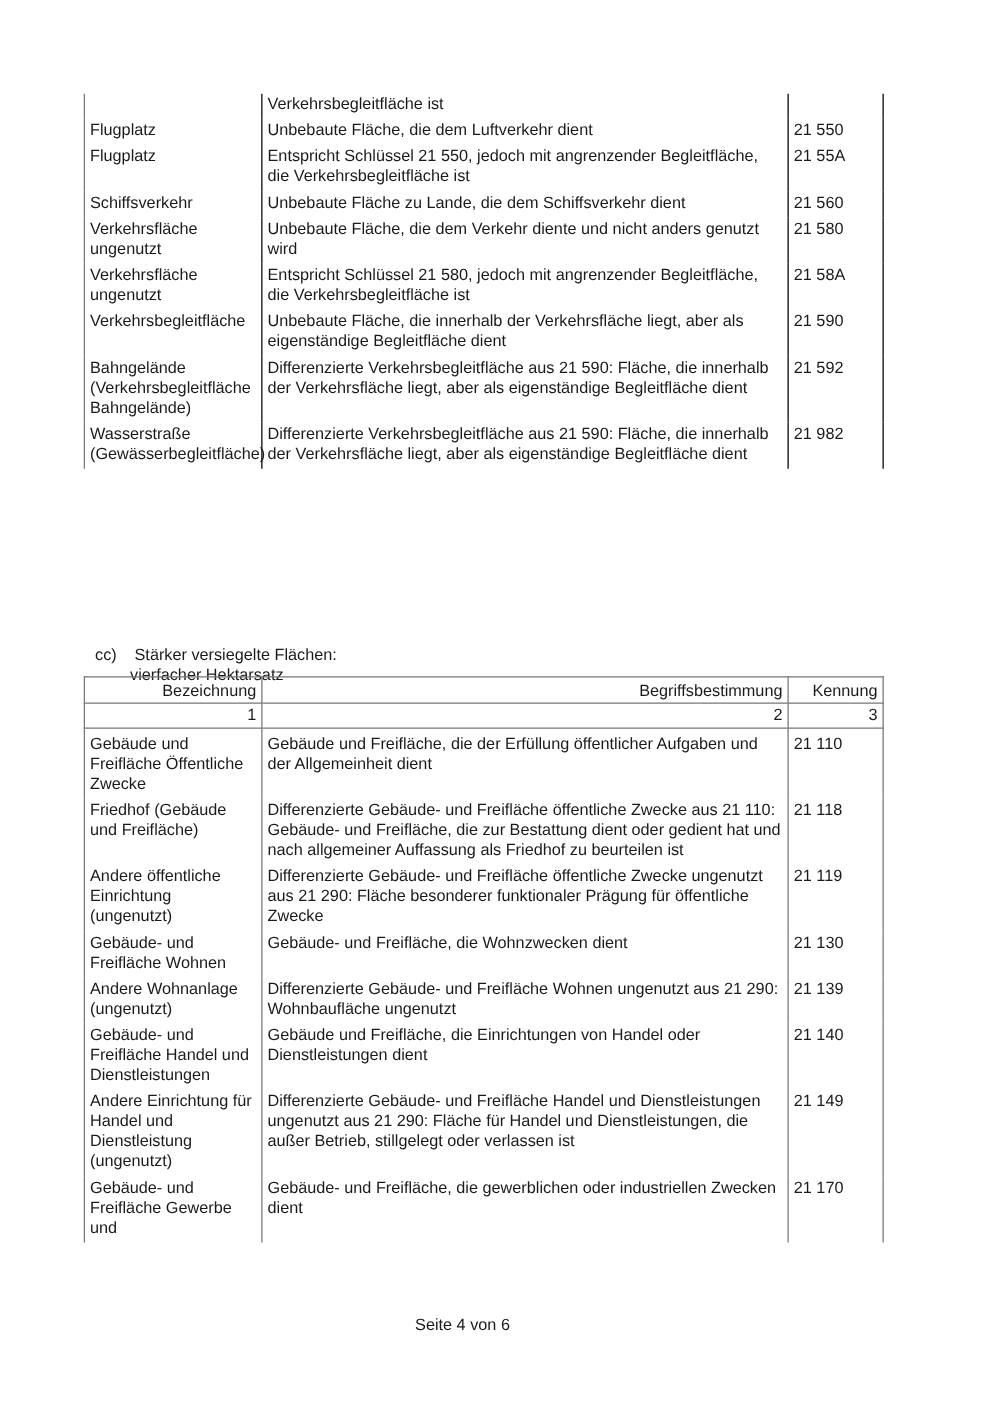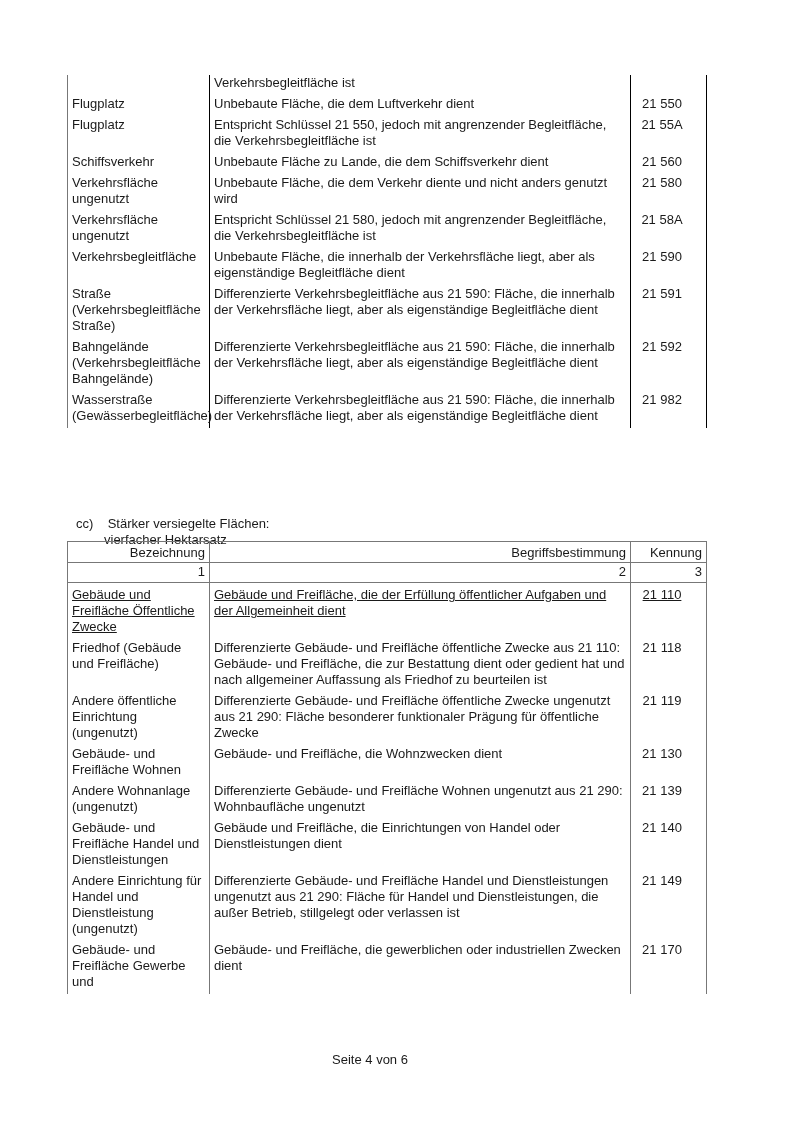"21 550" td.k { text-align: center -> left }
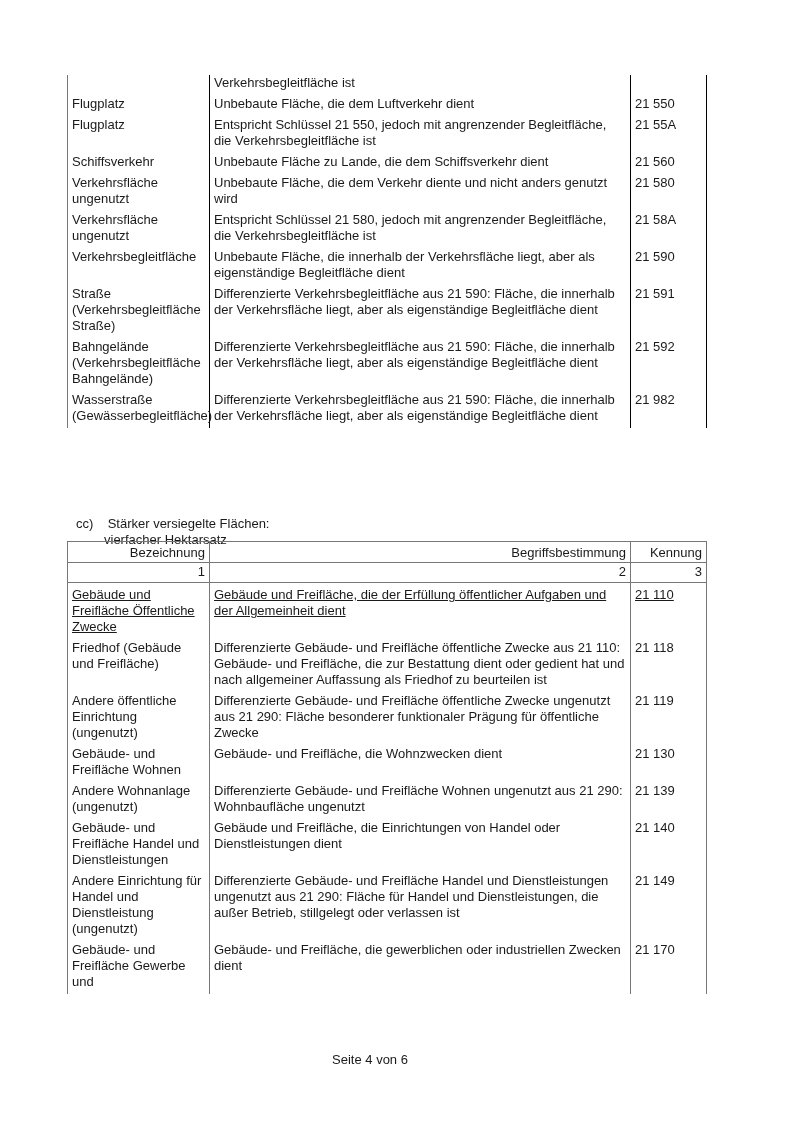"Straße (Verkehrsbegleitfläche Straße)" tr { html: <tr> <td>Straße (Verkehrsbegleitfläche Straße)</td> <td>Differenzierte Verkehrsbegleitfläche aus 21 590: Fläche, die innerhalb der Verkehrsfläche liegt, aber als eigenständige Begleitfläche dient</td> <td>21 591</td> </tr> -> none }
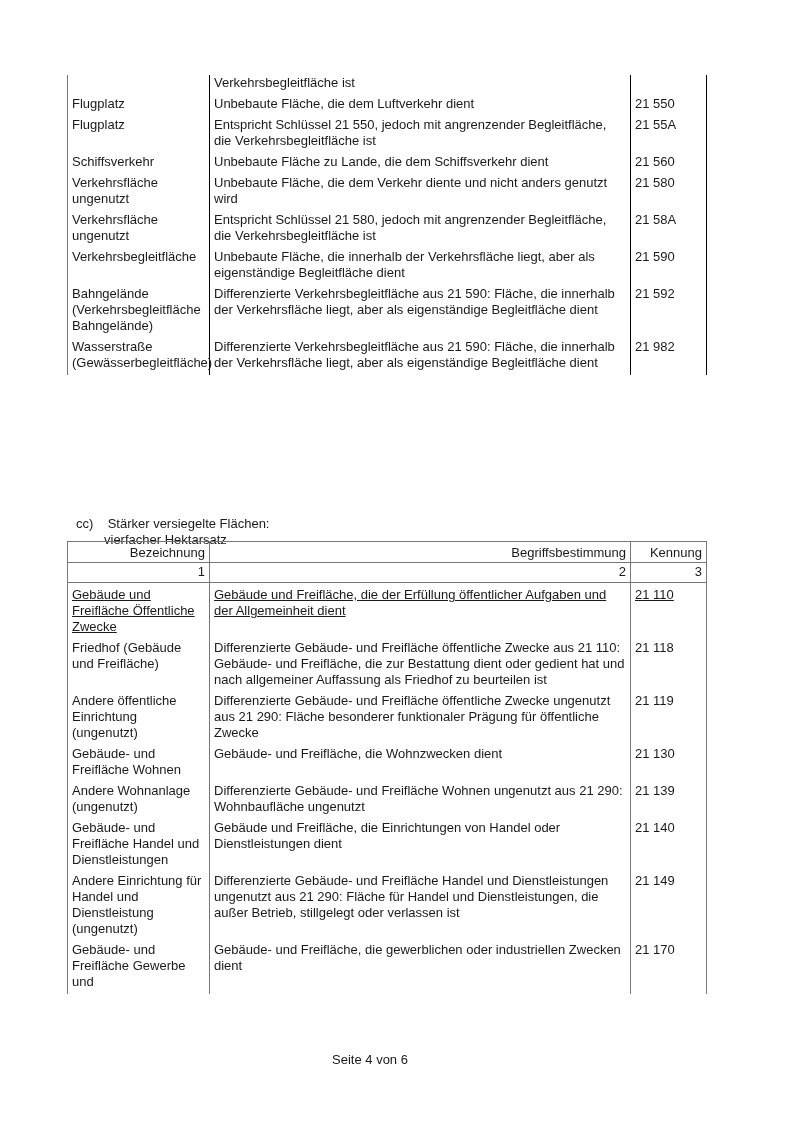"Gebäude und Freifläche Öffentliche" .t2 tbody tr:first-child td { text-decoration: underline -> none }
